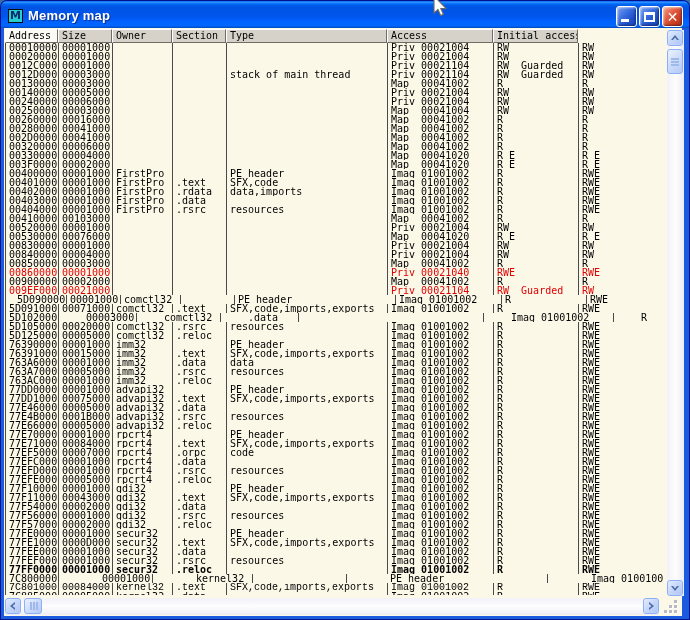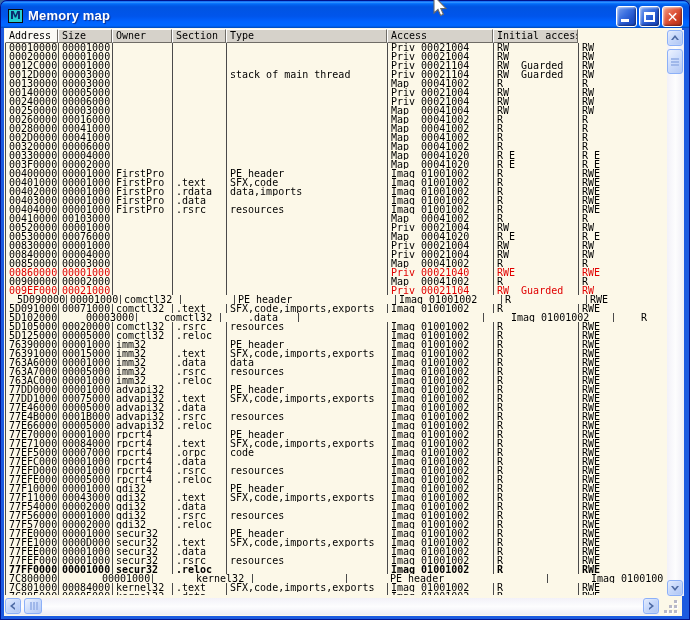"7C801000" div.trow { font-family: none -> Liberation Mono, monospace }
